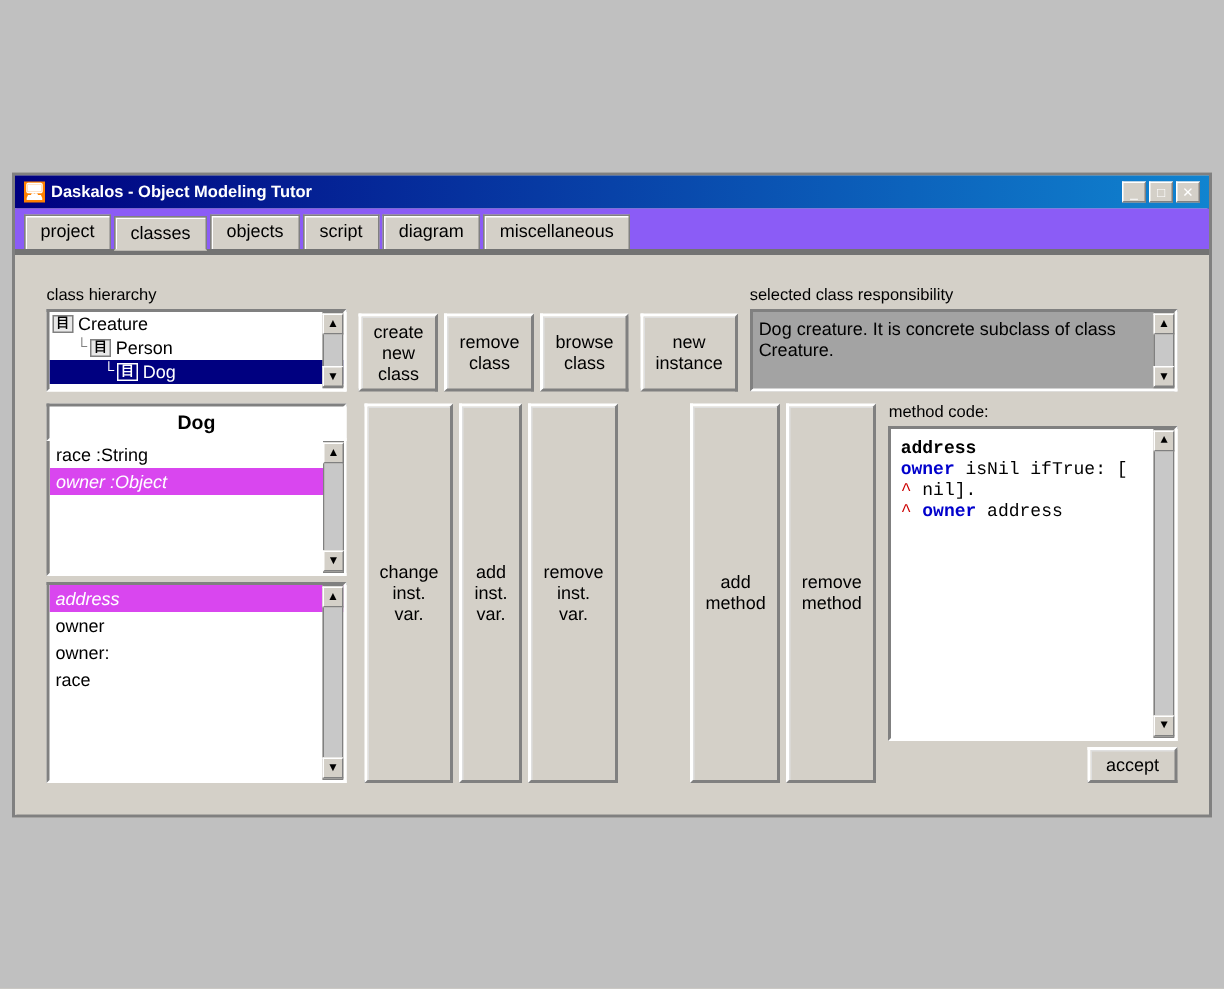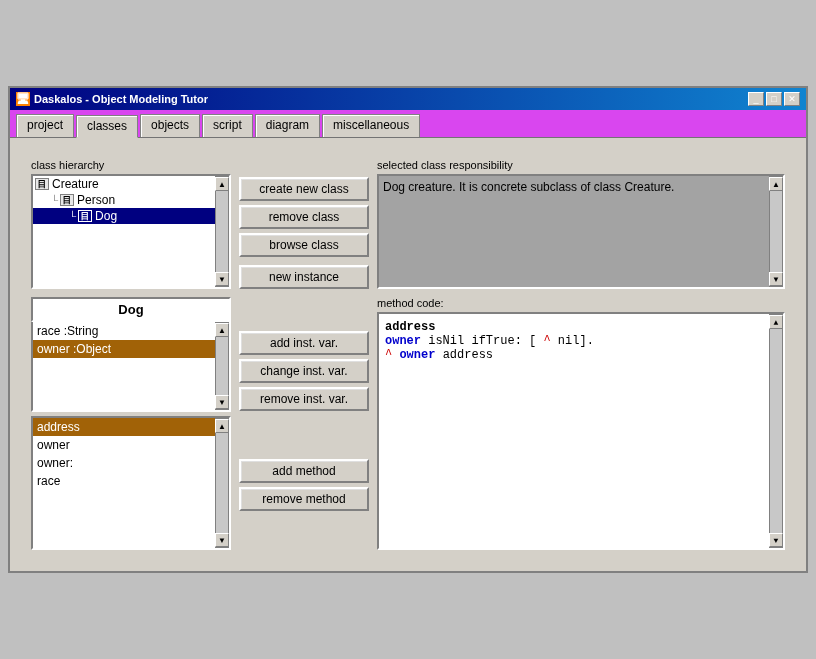"project" .tabs-row { background: #d946ef -> #8b5cf6; border-bottom: 1px solid #737373 -> 4px solid #737373 }
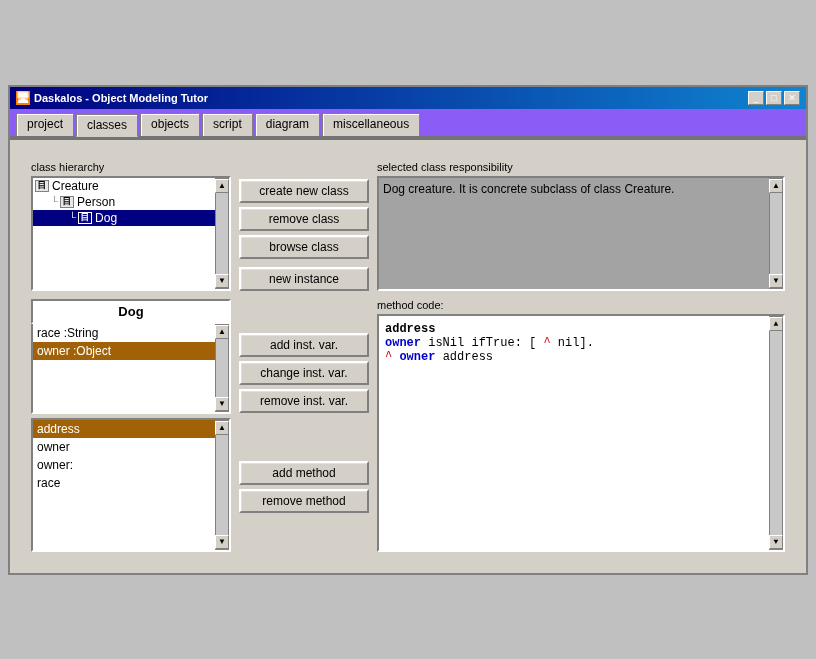"create new class" .buttons-col { flex-direction: column -> none }
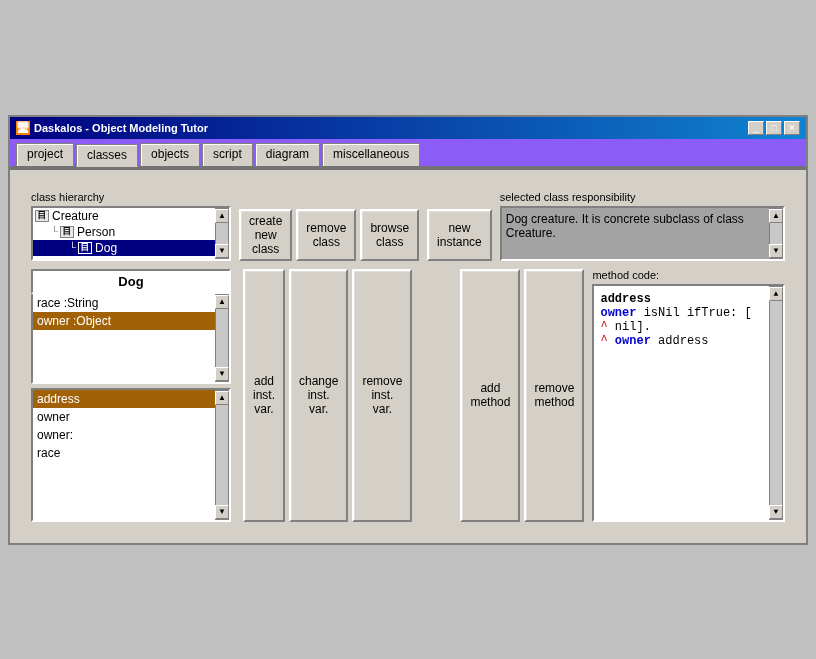"owner :Object" .list-item.selected { background: #a16207 -> #d946ef; font-style: none -> italic }
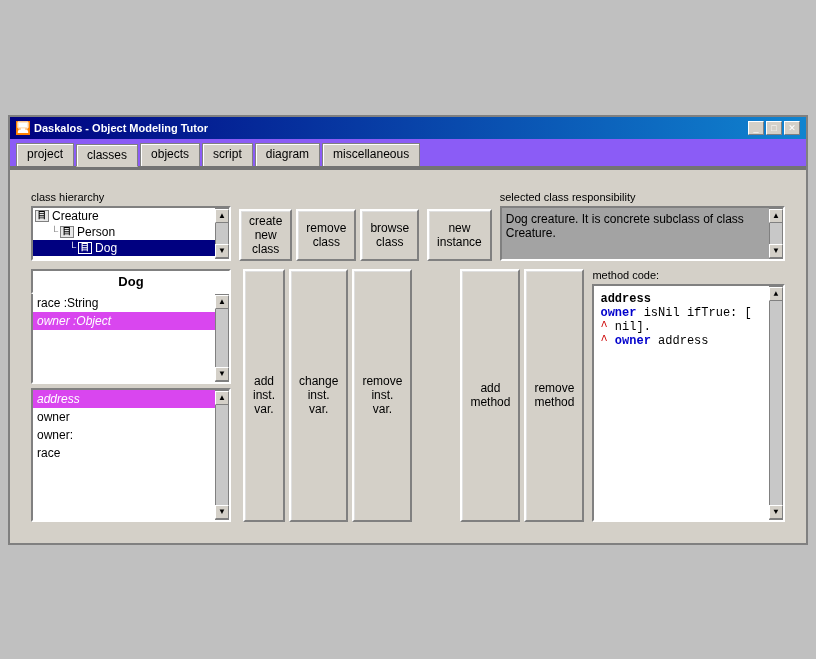"add inst. var." button.win-button { order: before "change inst. var." -> after "change inst. var." }
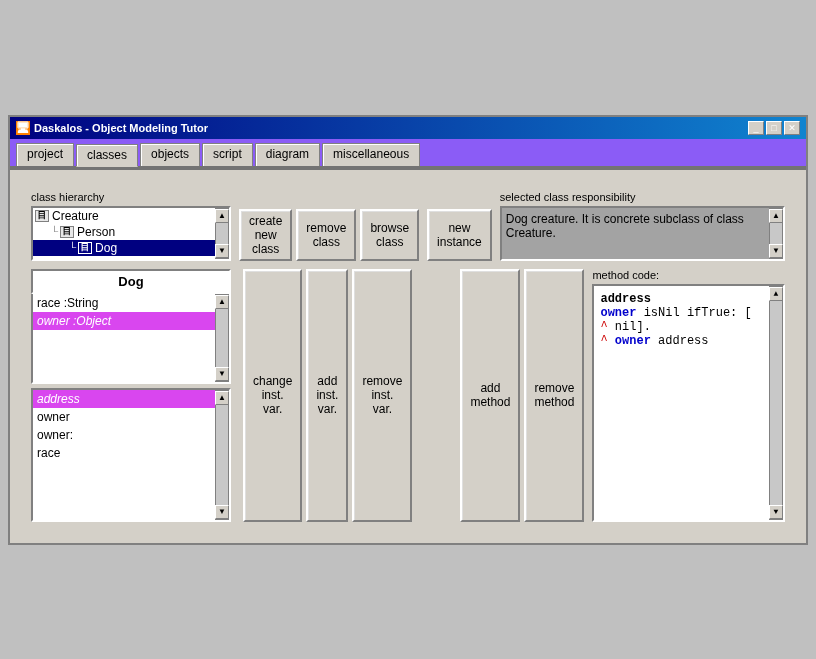"accept" div.accept-row { html: none -> <div> <button>accept</button> </div> }
